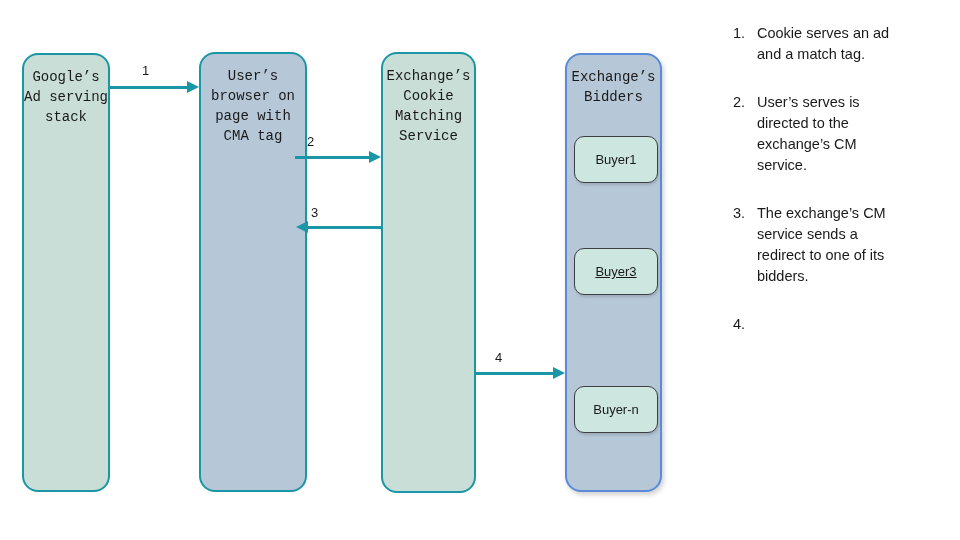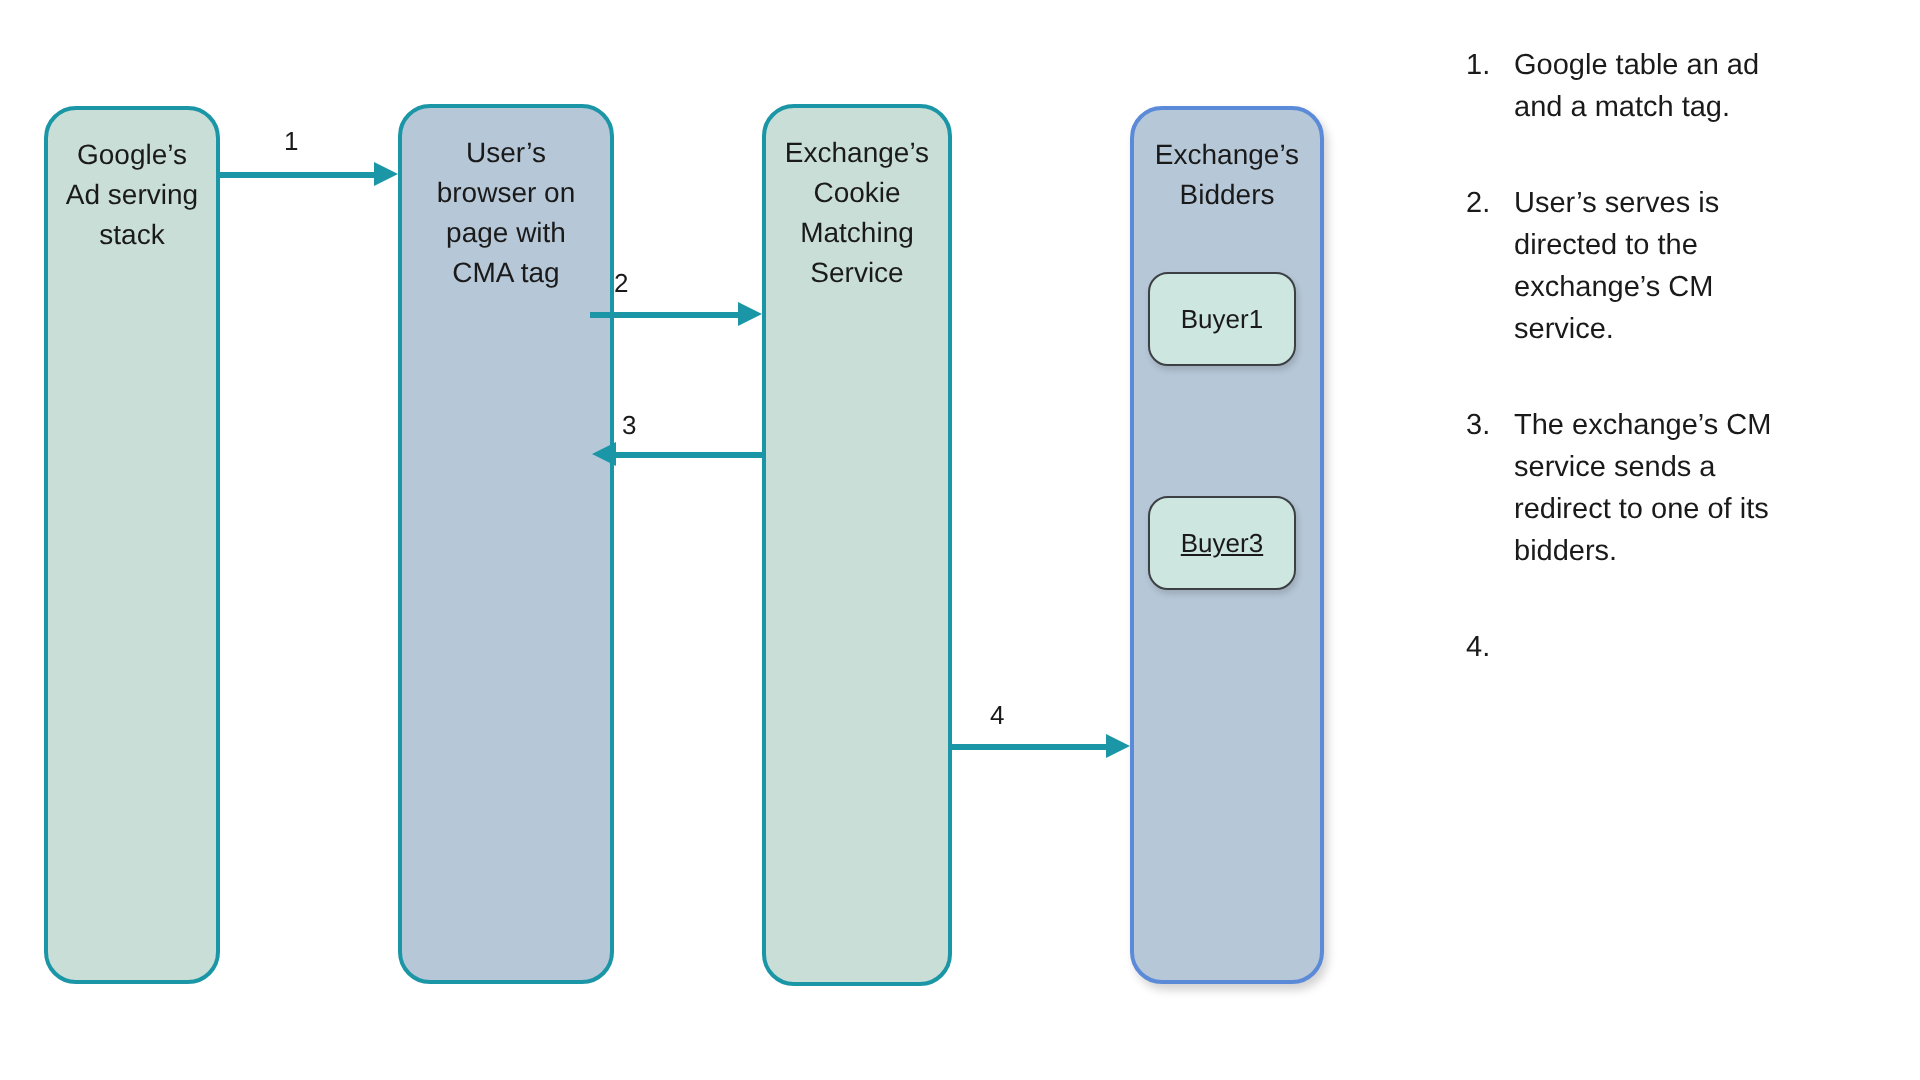"Google table an ad" div.step-text { text: Google table -> Cookie serves }
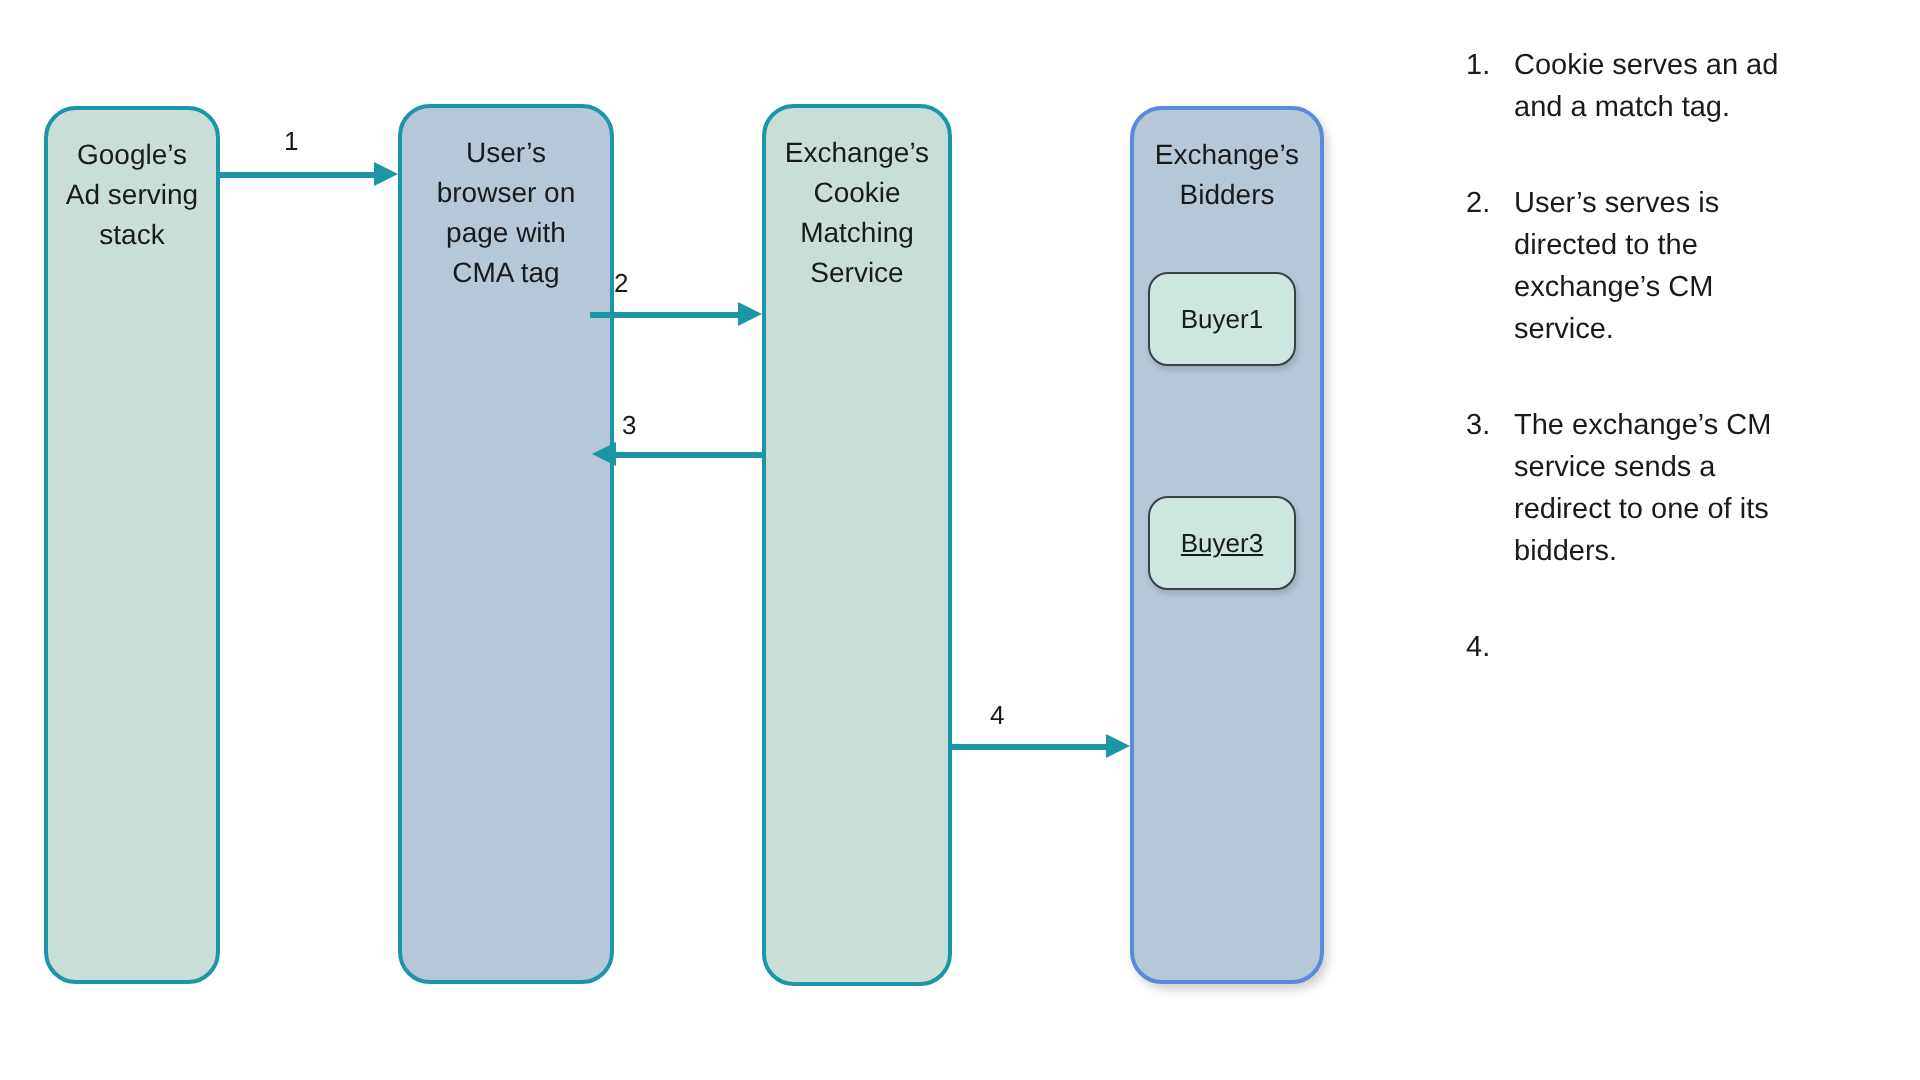"Google’s" .node { font-family: none -> Liberation Mono, monospace }
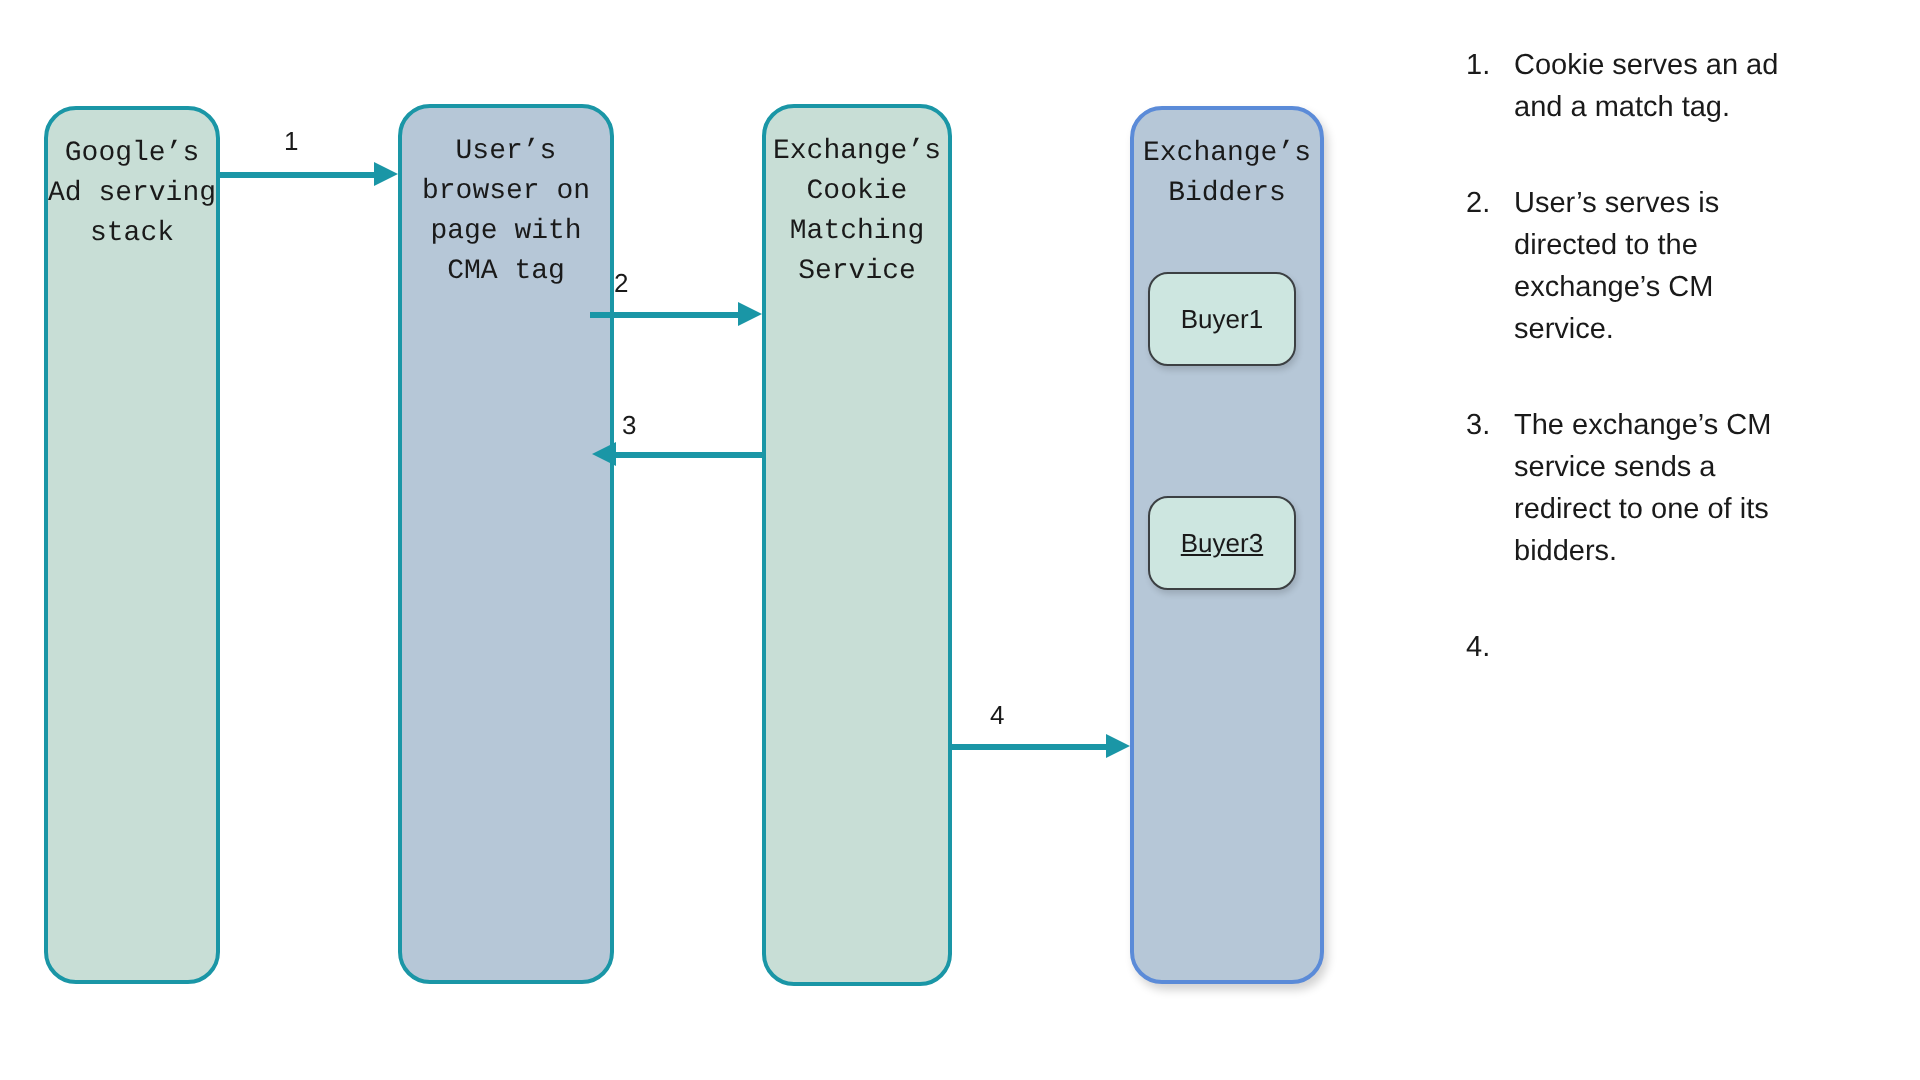"Buyer1" .buyer { width: 74px -> 84px }
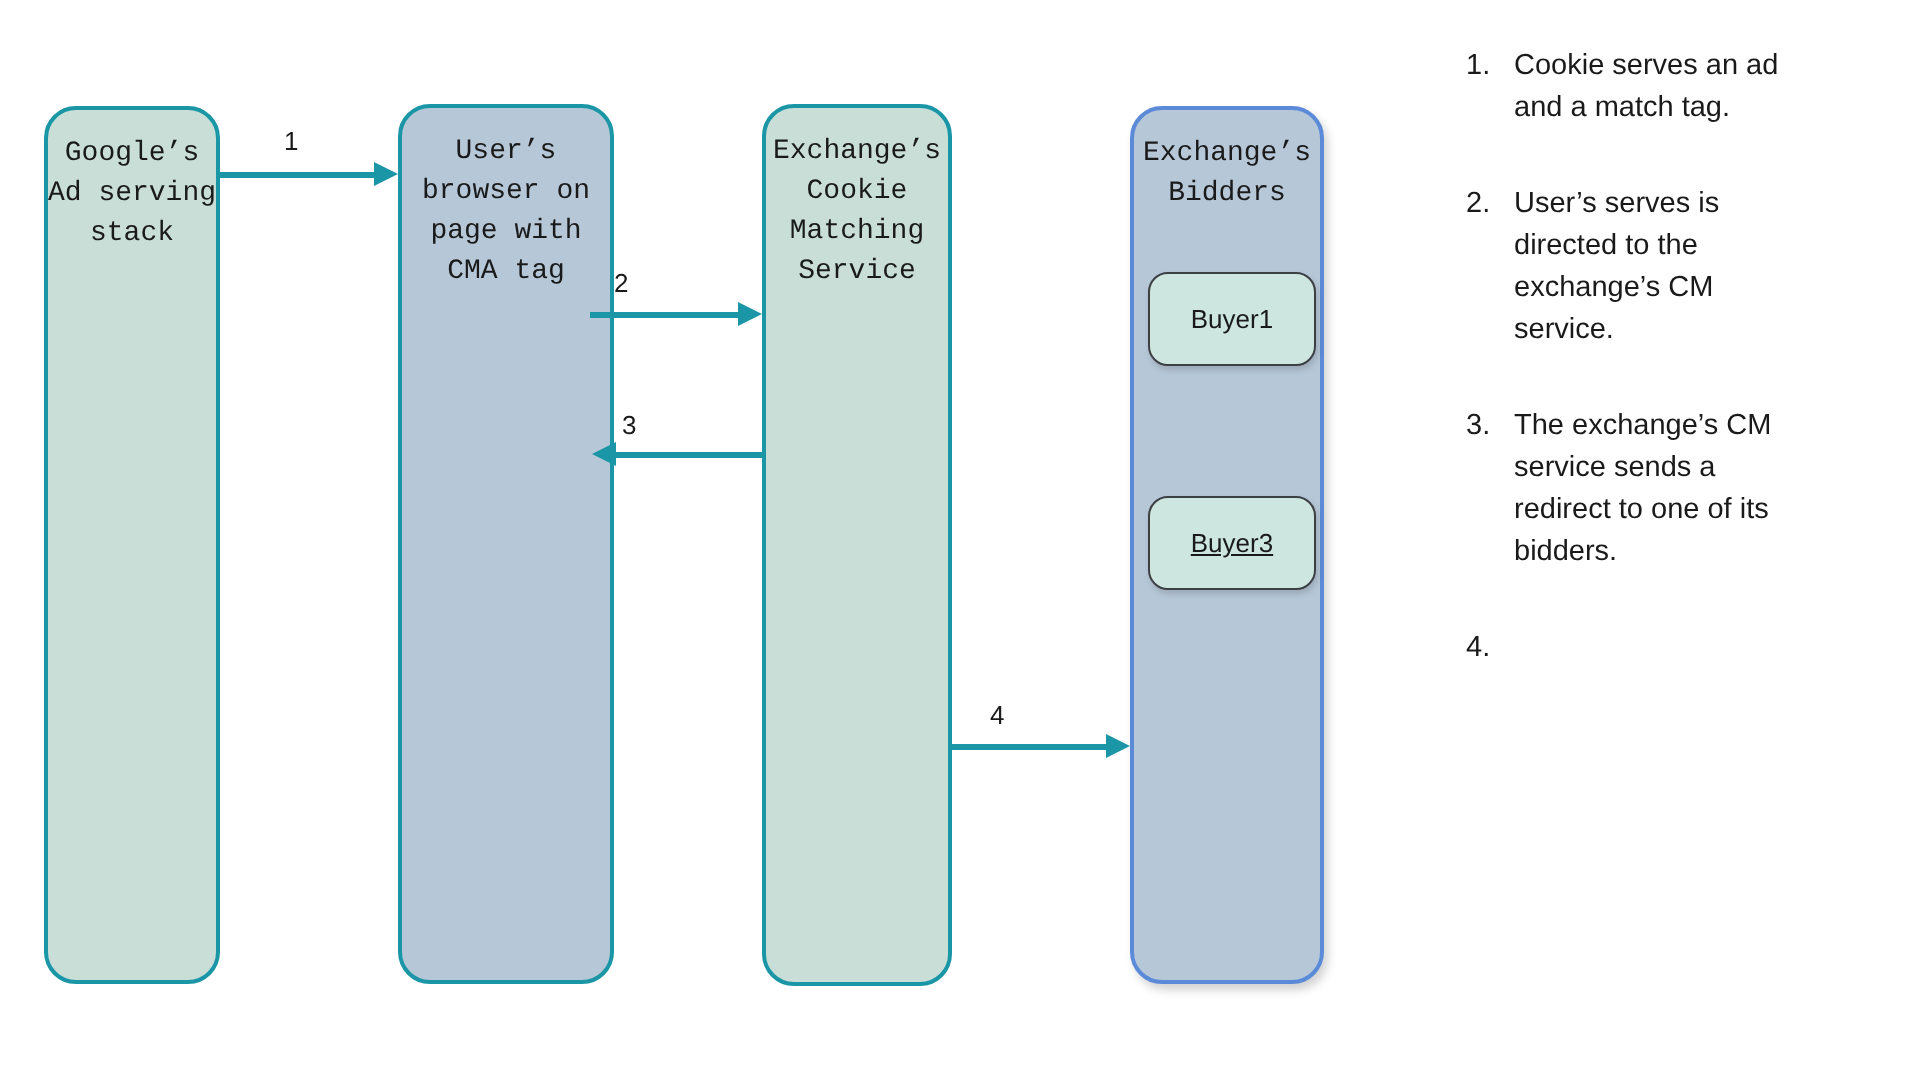"Buyer-n" div.buyer { html: none -> <div> <span>Buyer-n</span> </div> }
